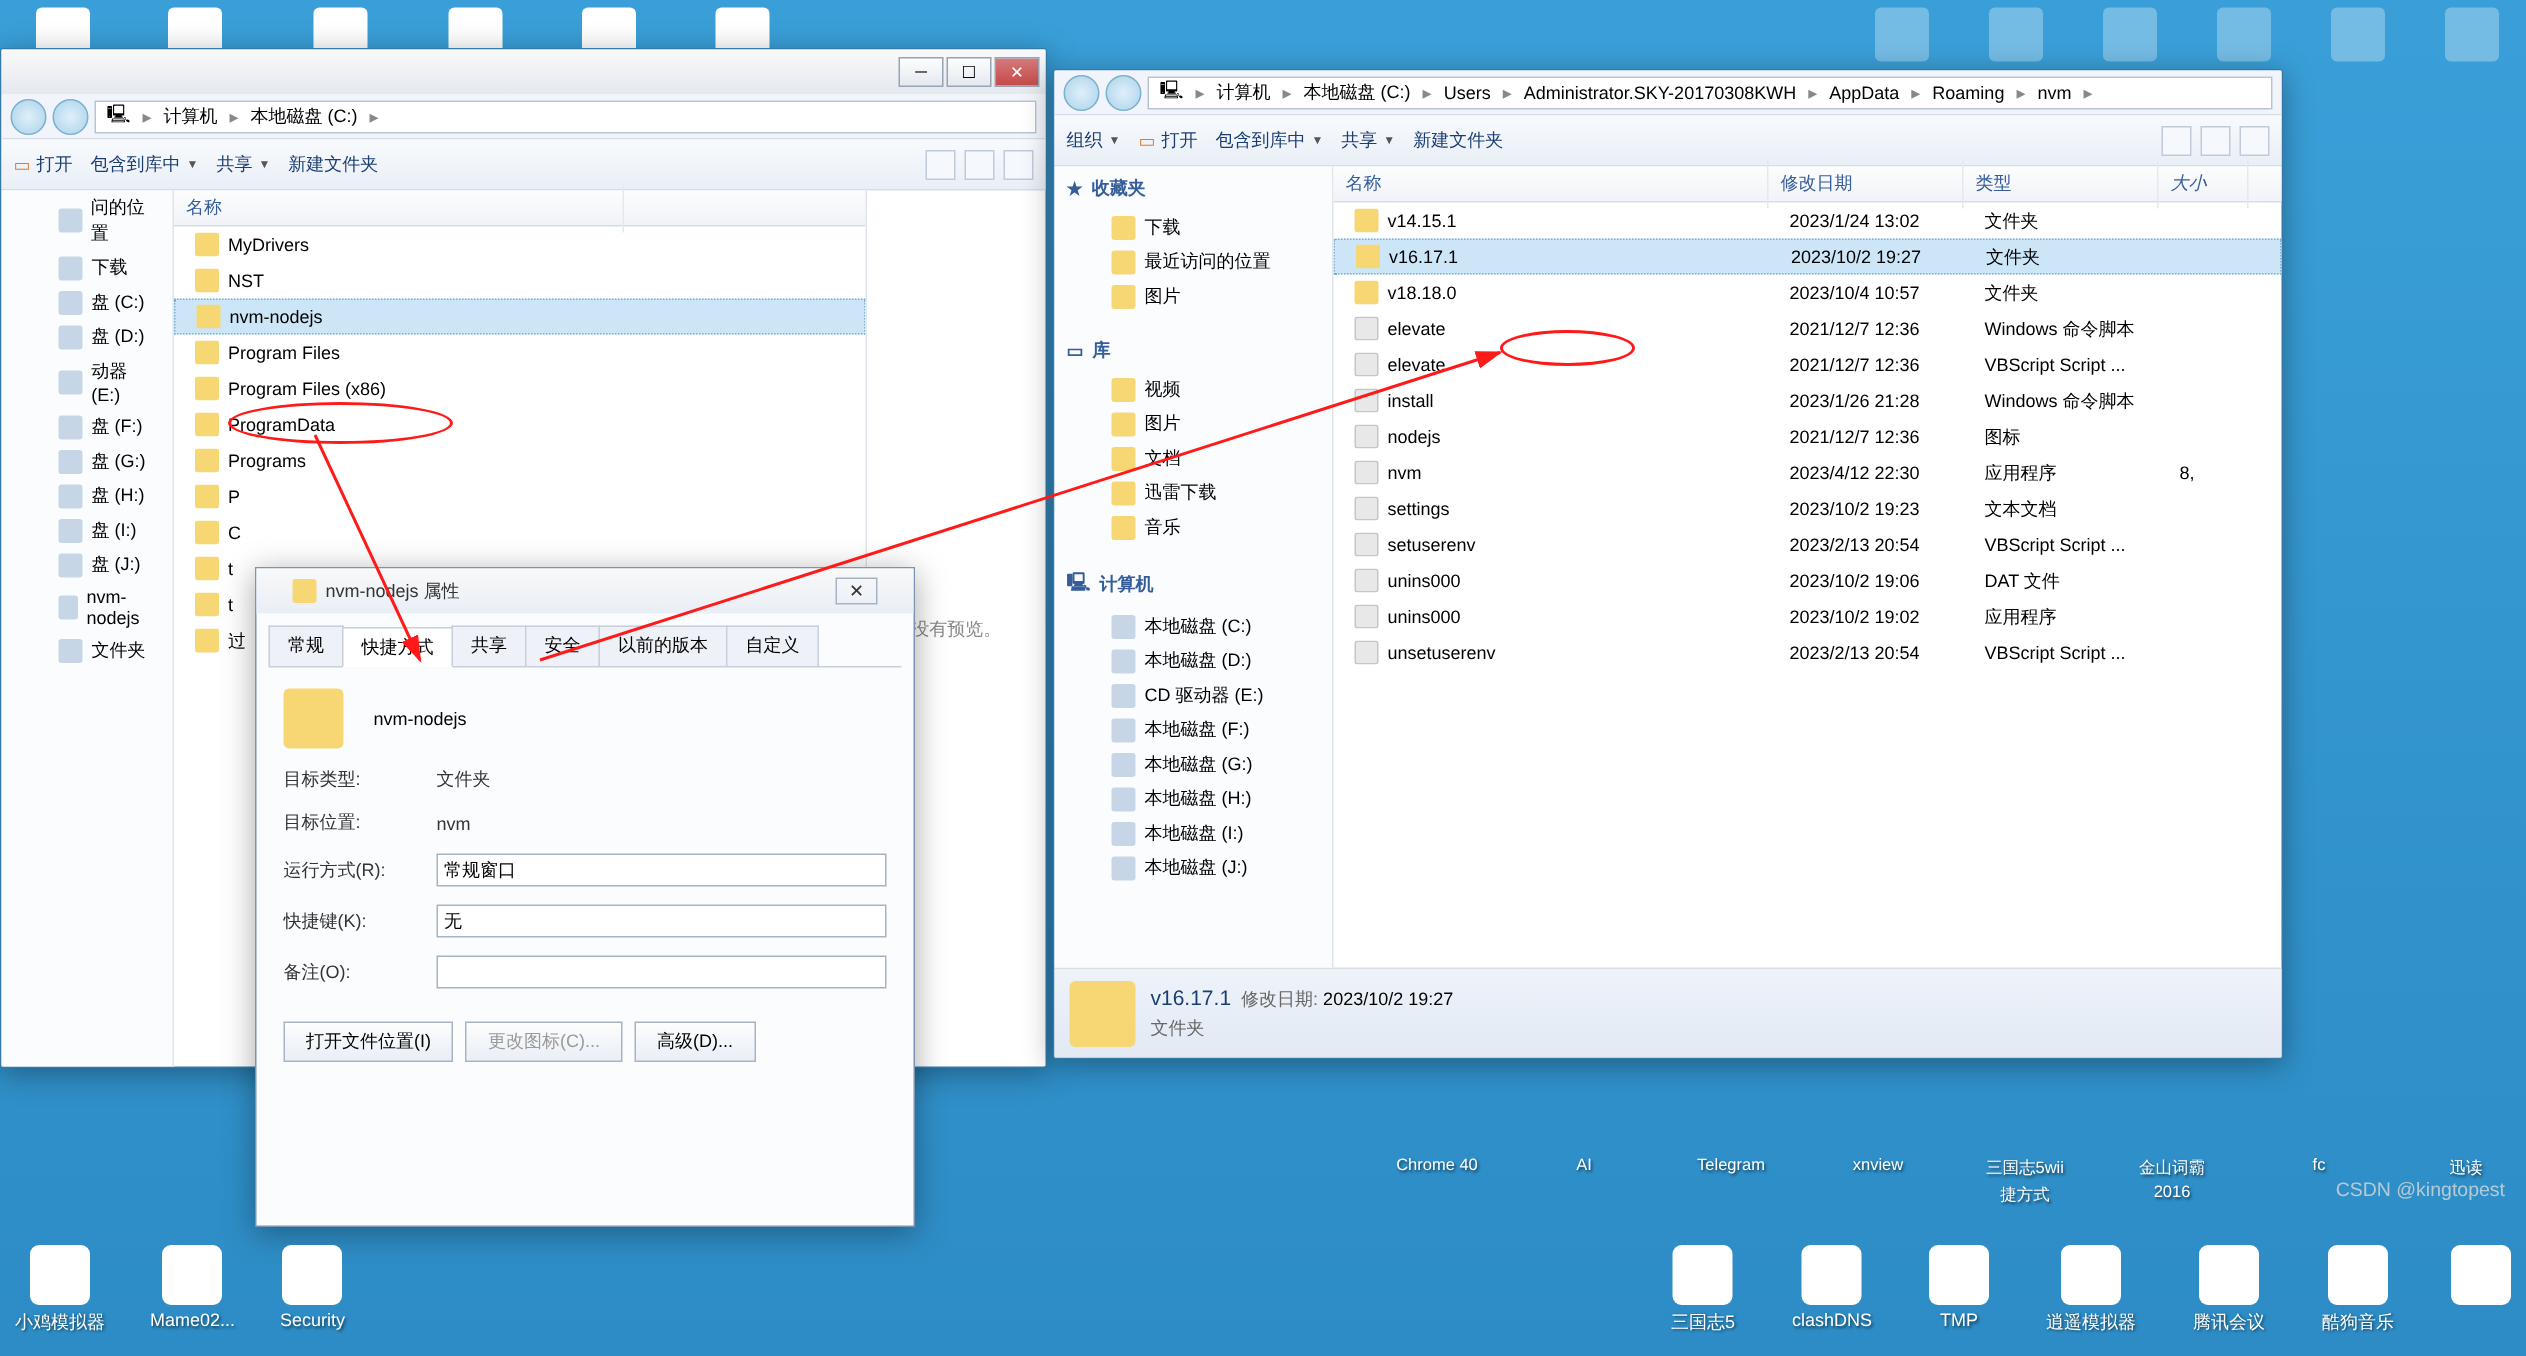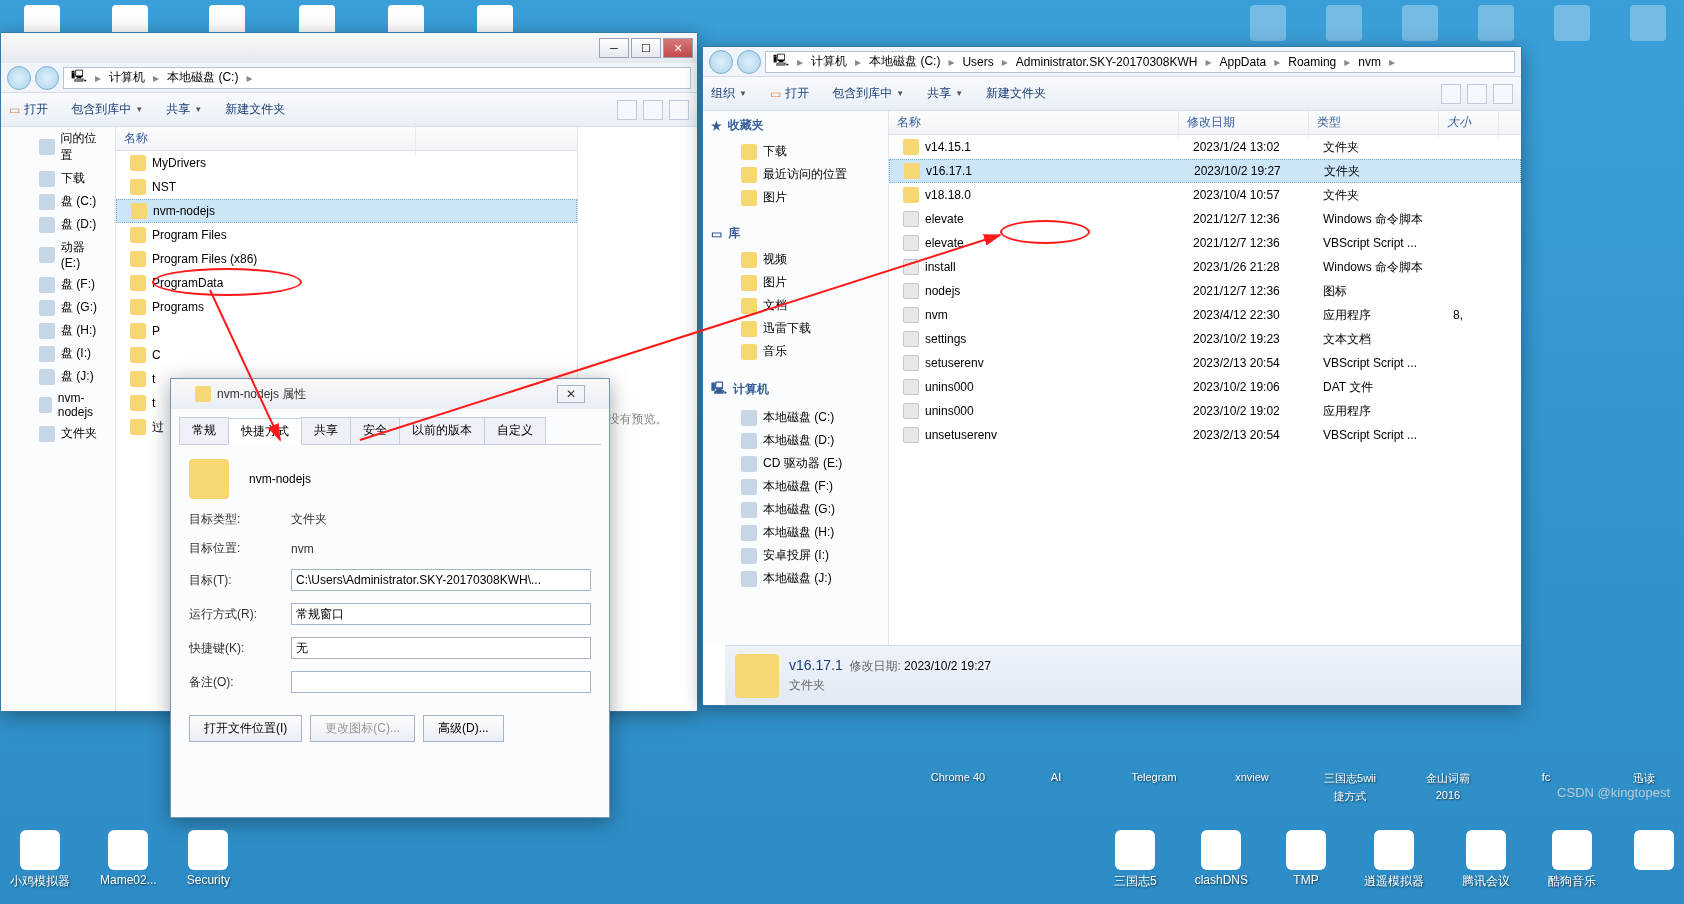"组织" .toolbar { gap: 23px -> 12px }
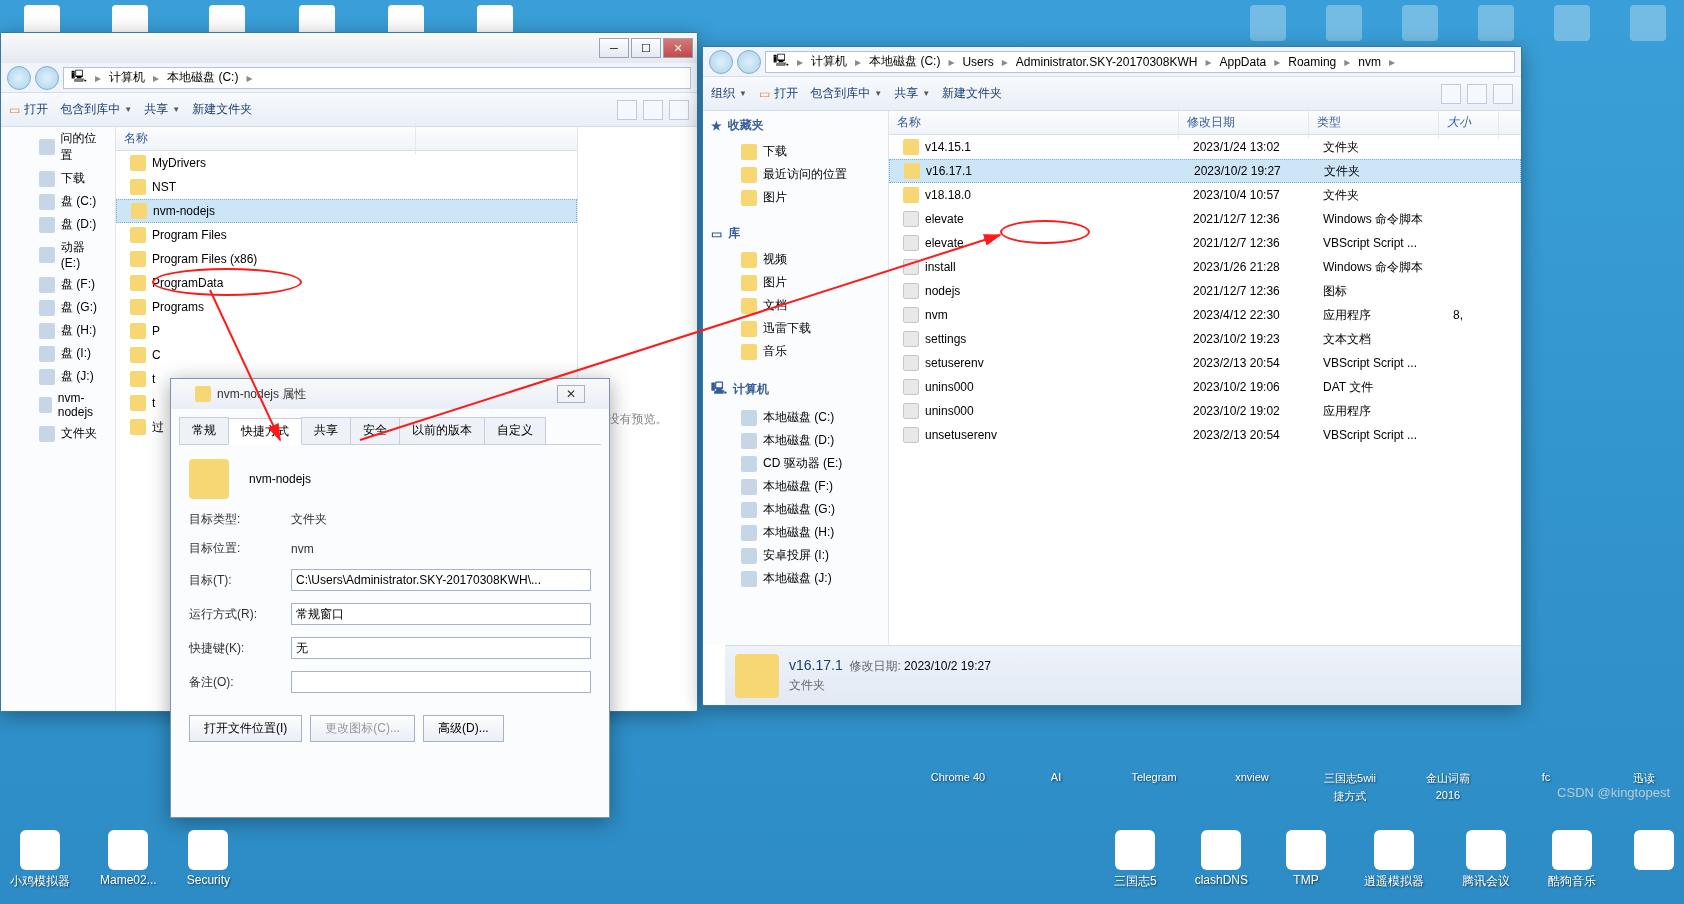"安卓投屏 (I:)" span { text: 安卓投屏 -> 本地磁盘 }
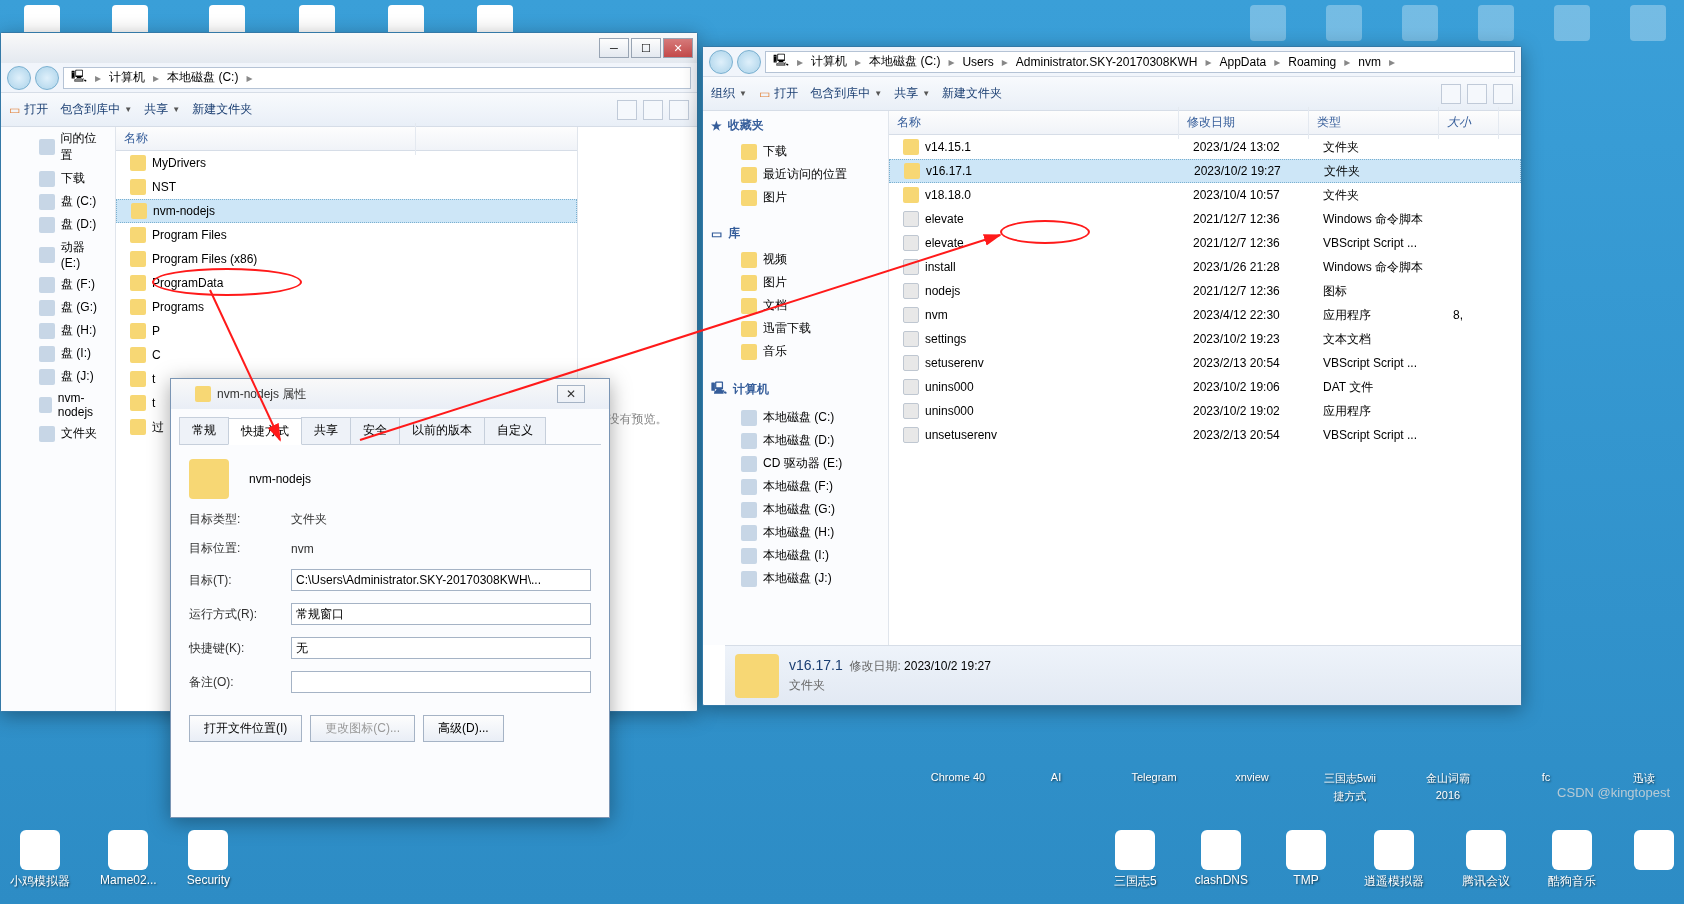"目标(T):" div.prow { html: <div> <div>目标(T):</div> <input> </div> -> none }
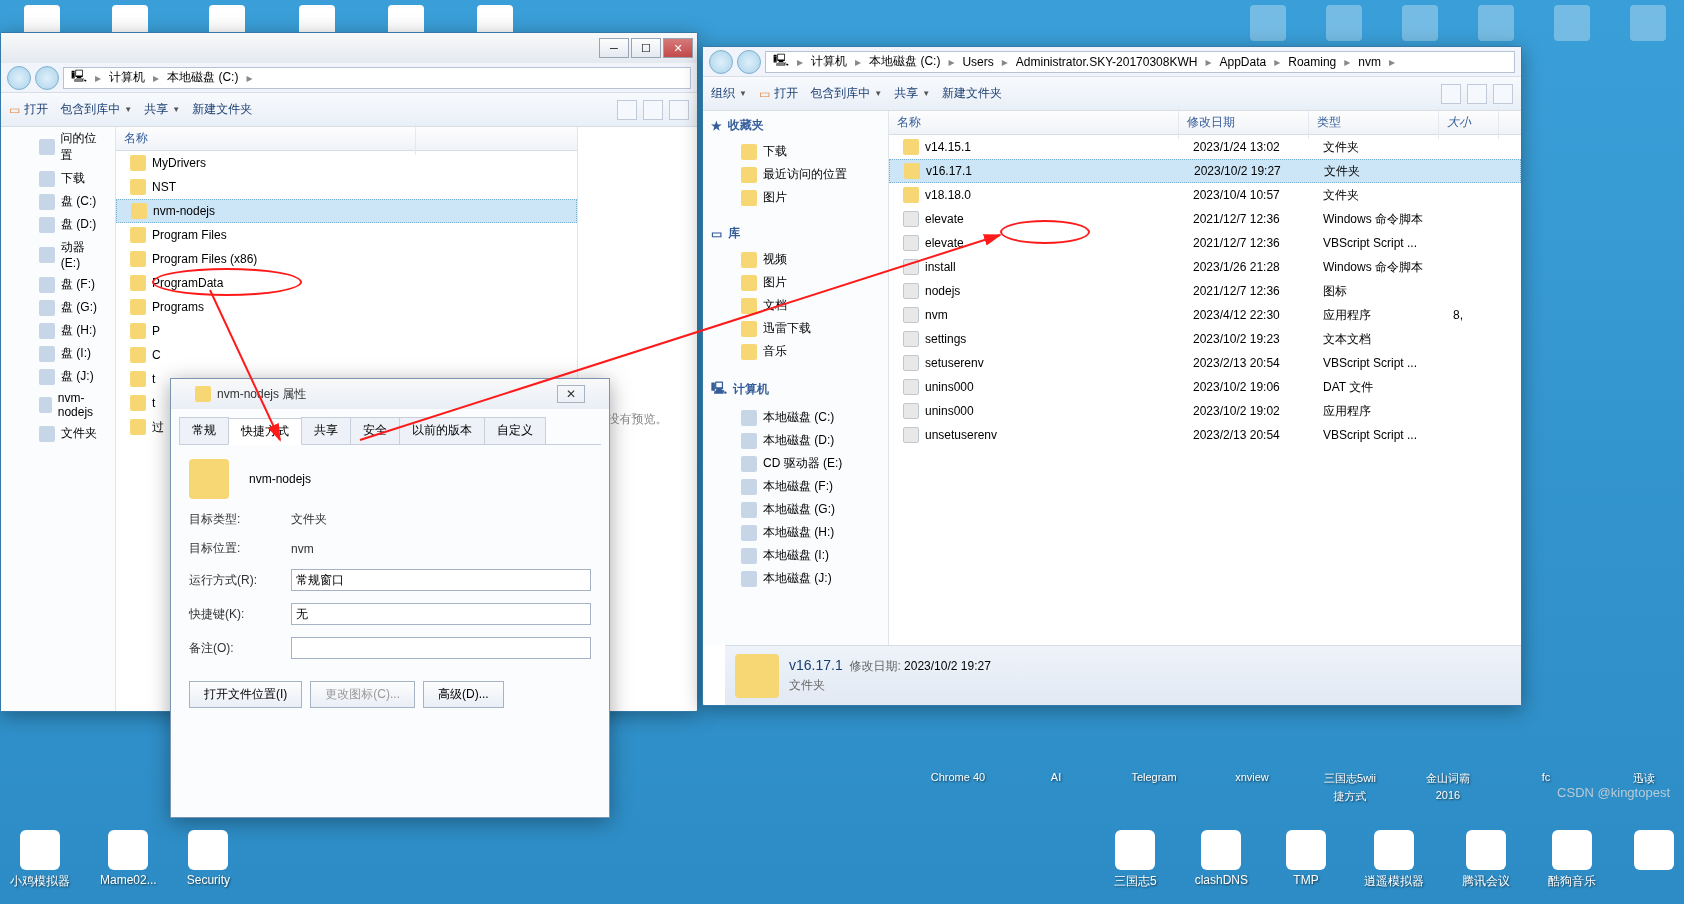"v16.17.1 修改日期: 2023/10/2 19:27" .statusbar { margin-left: 22px -> none }
